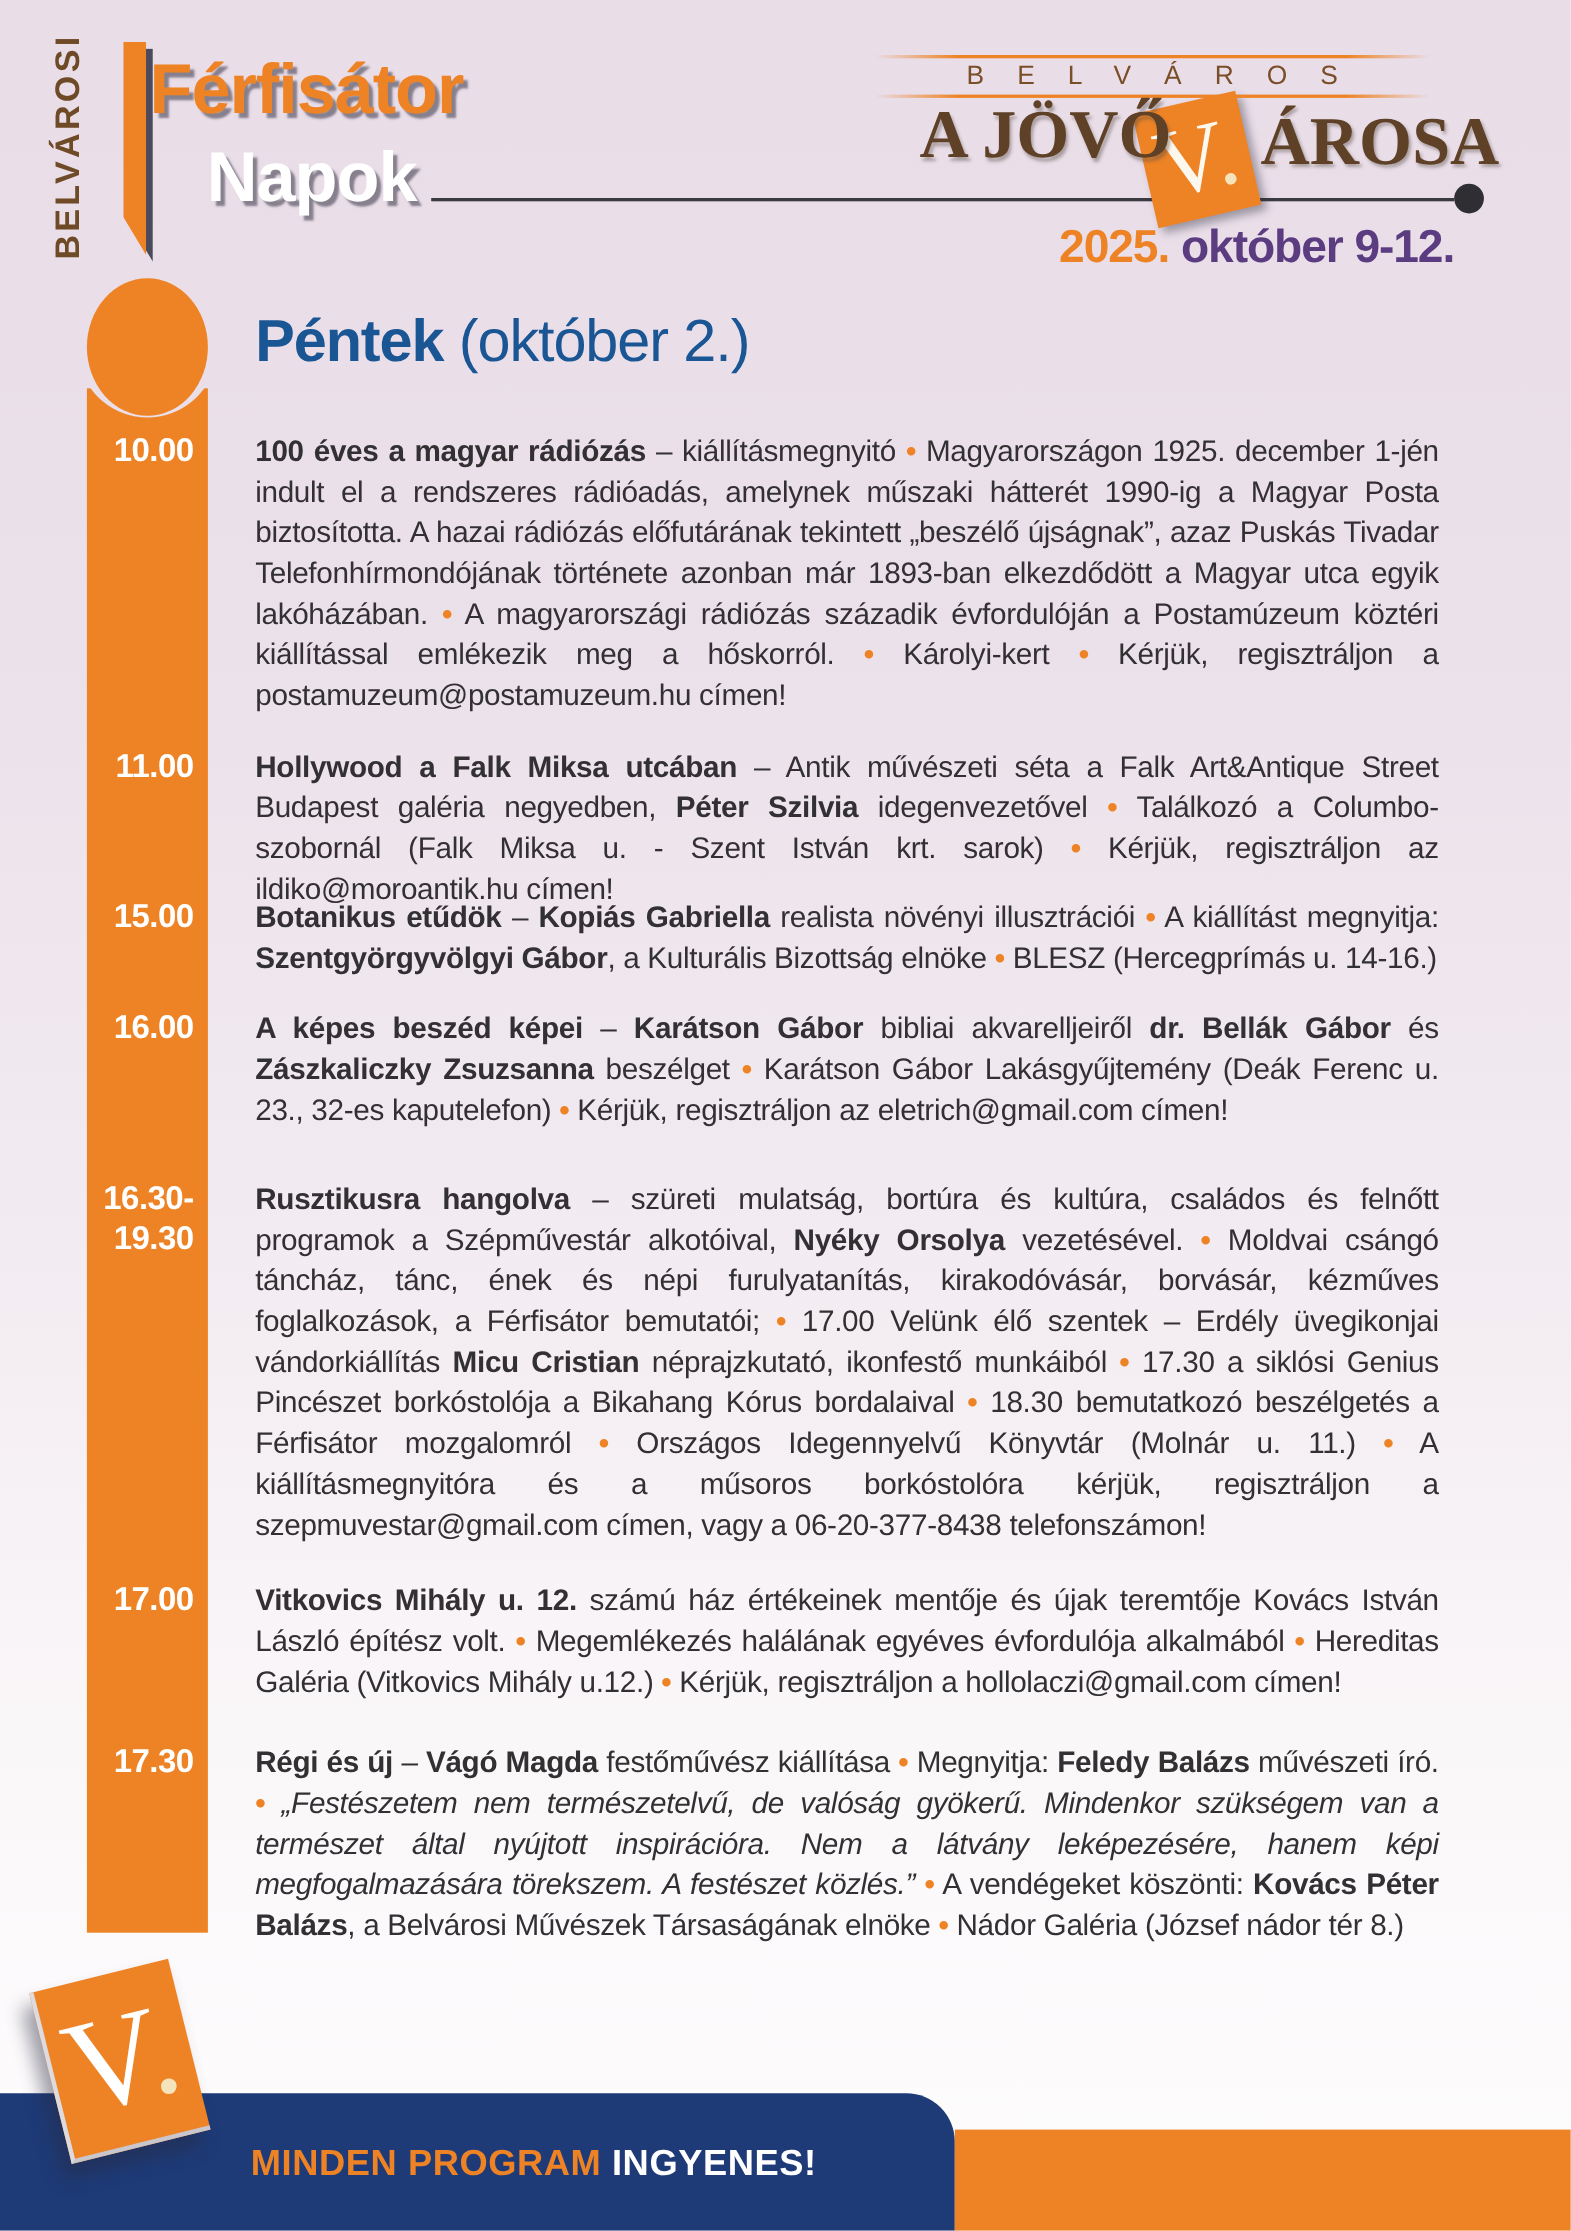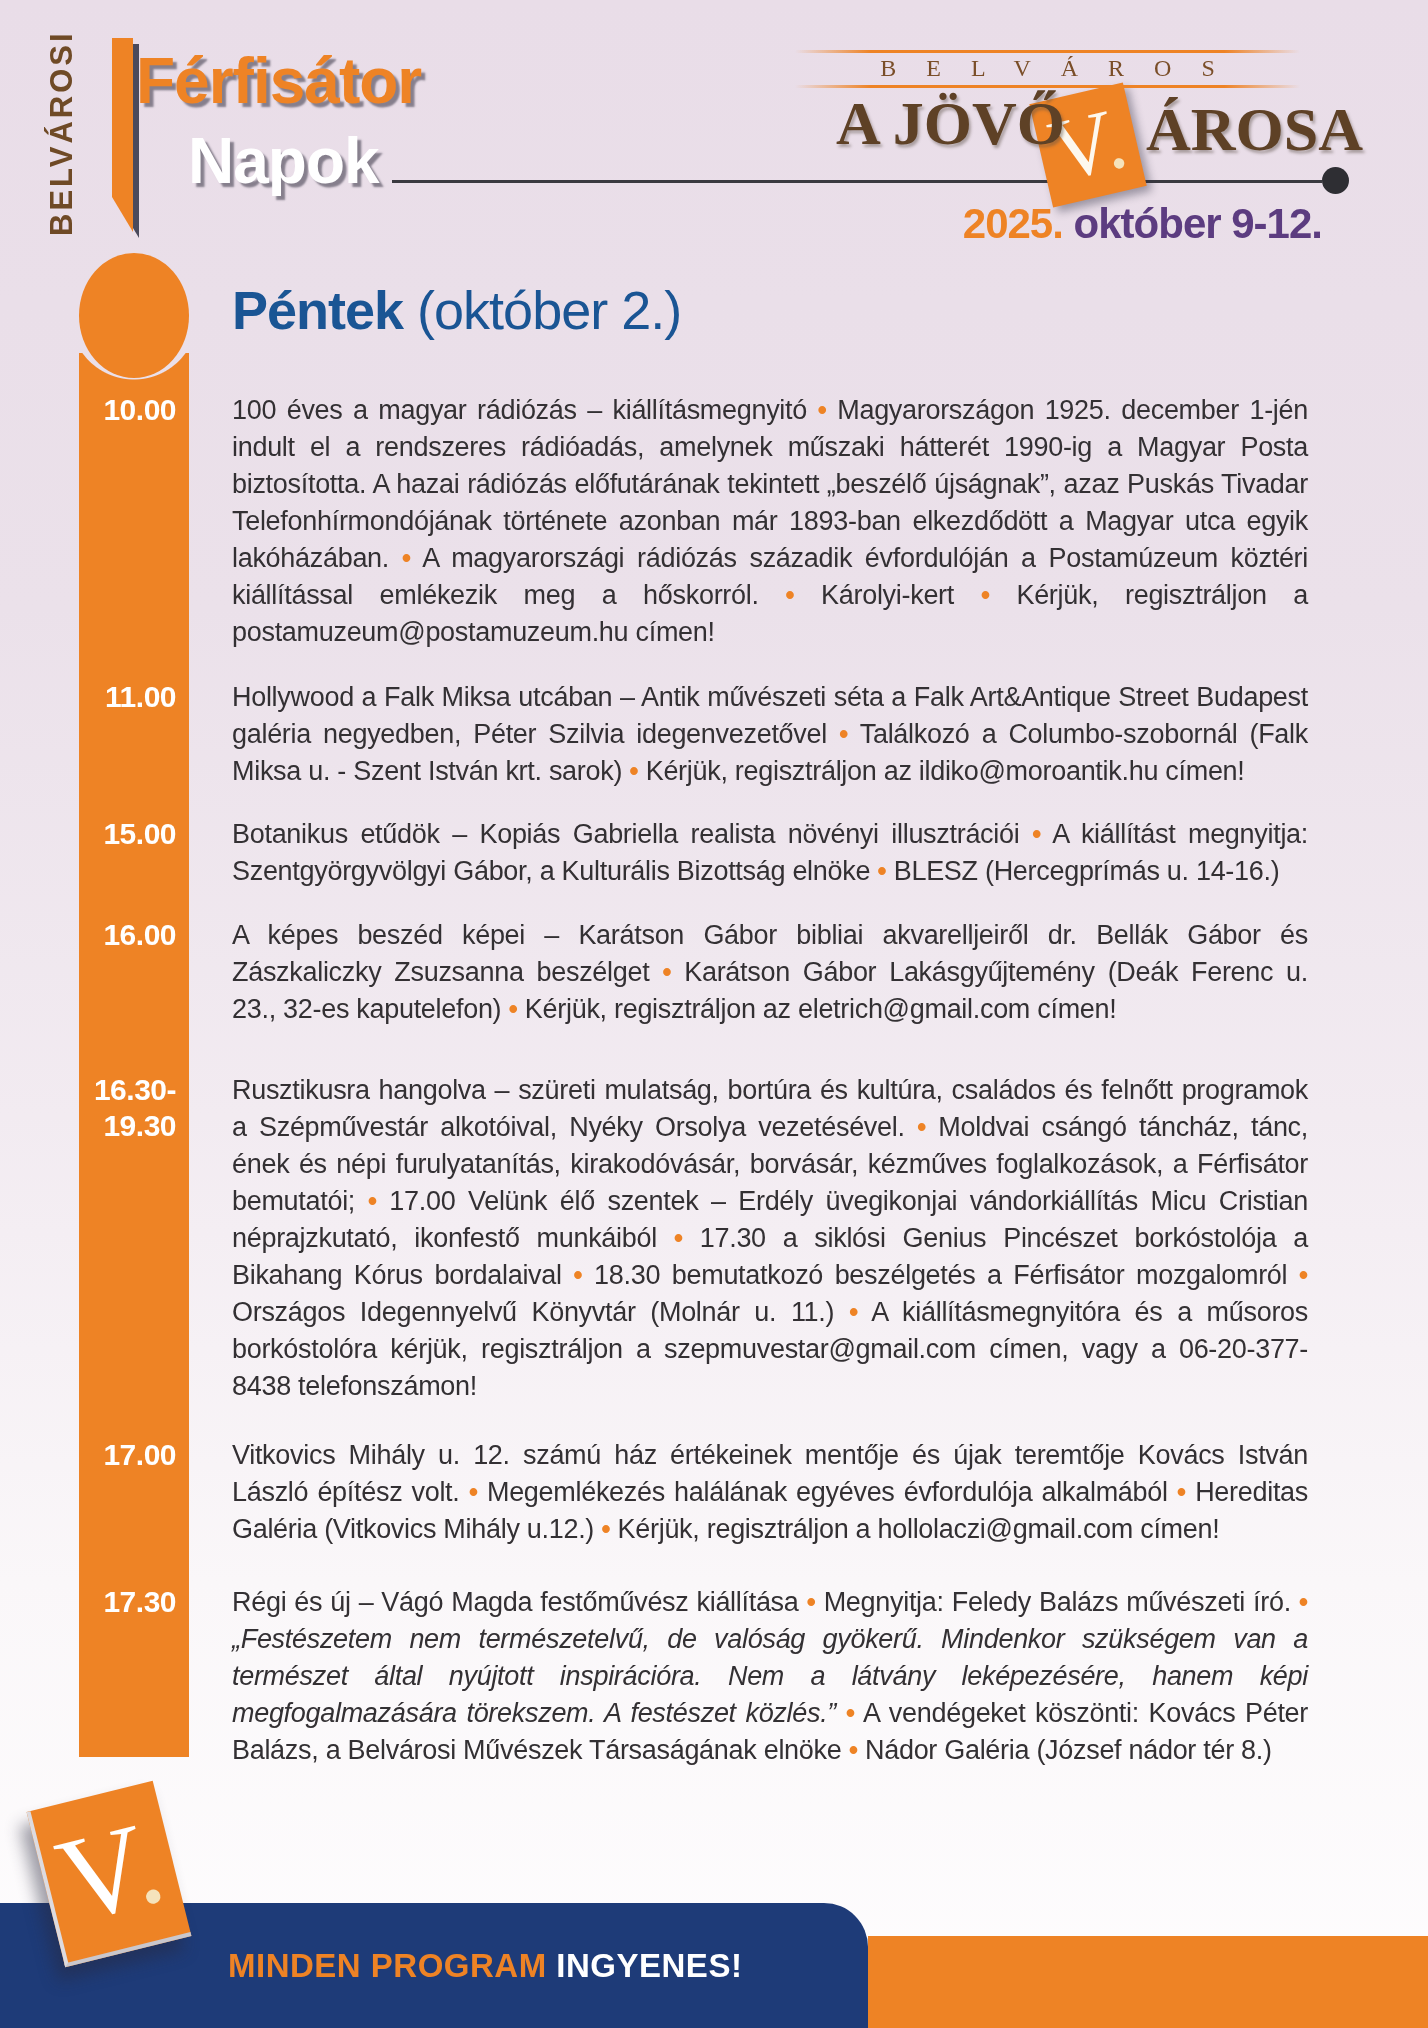"BELVÁROS" .city-top .word { font-family: Liberation Serif, serif -> Liberation Sans, sans-serif }
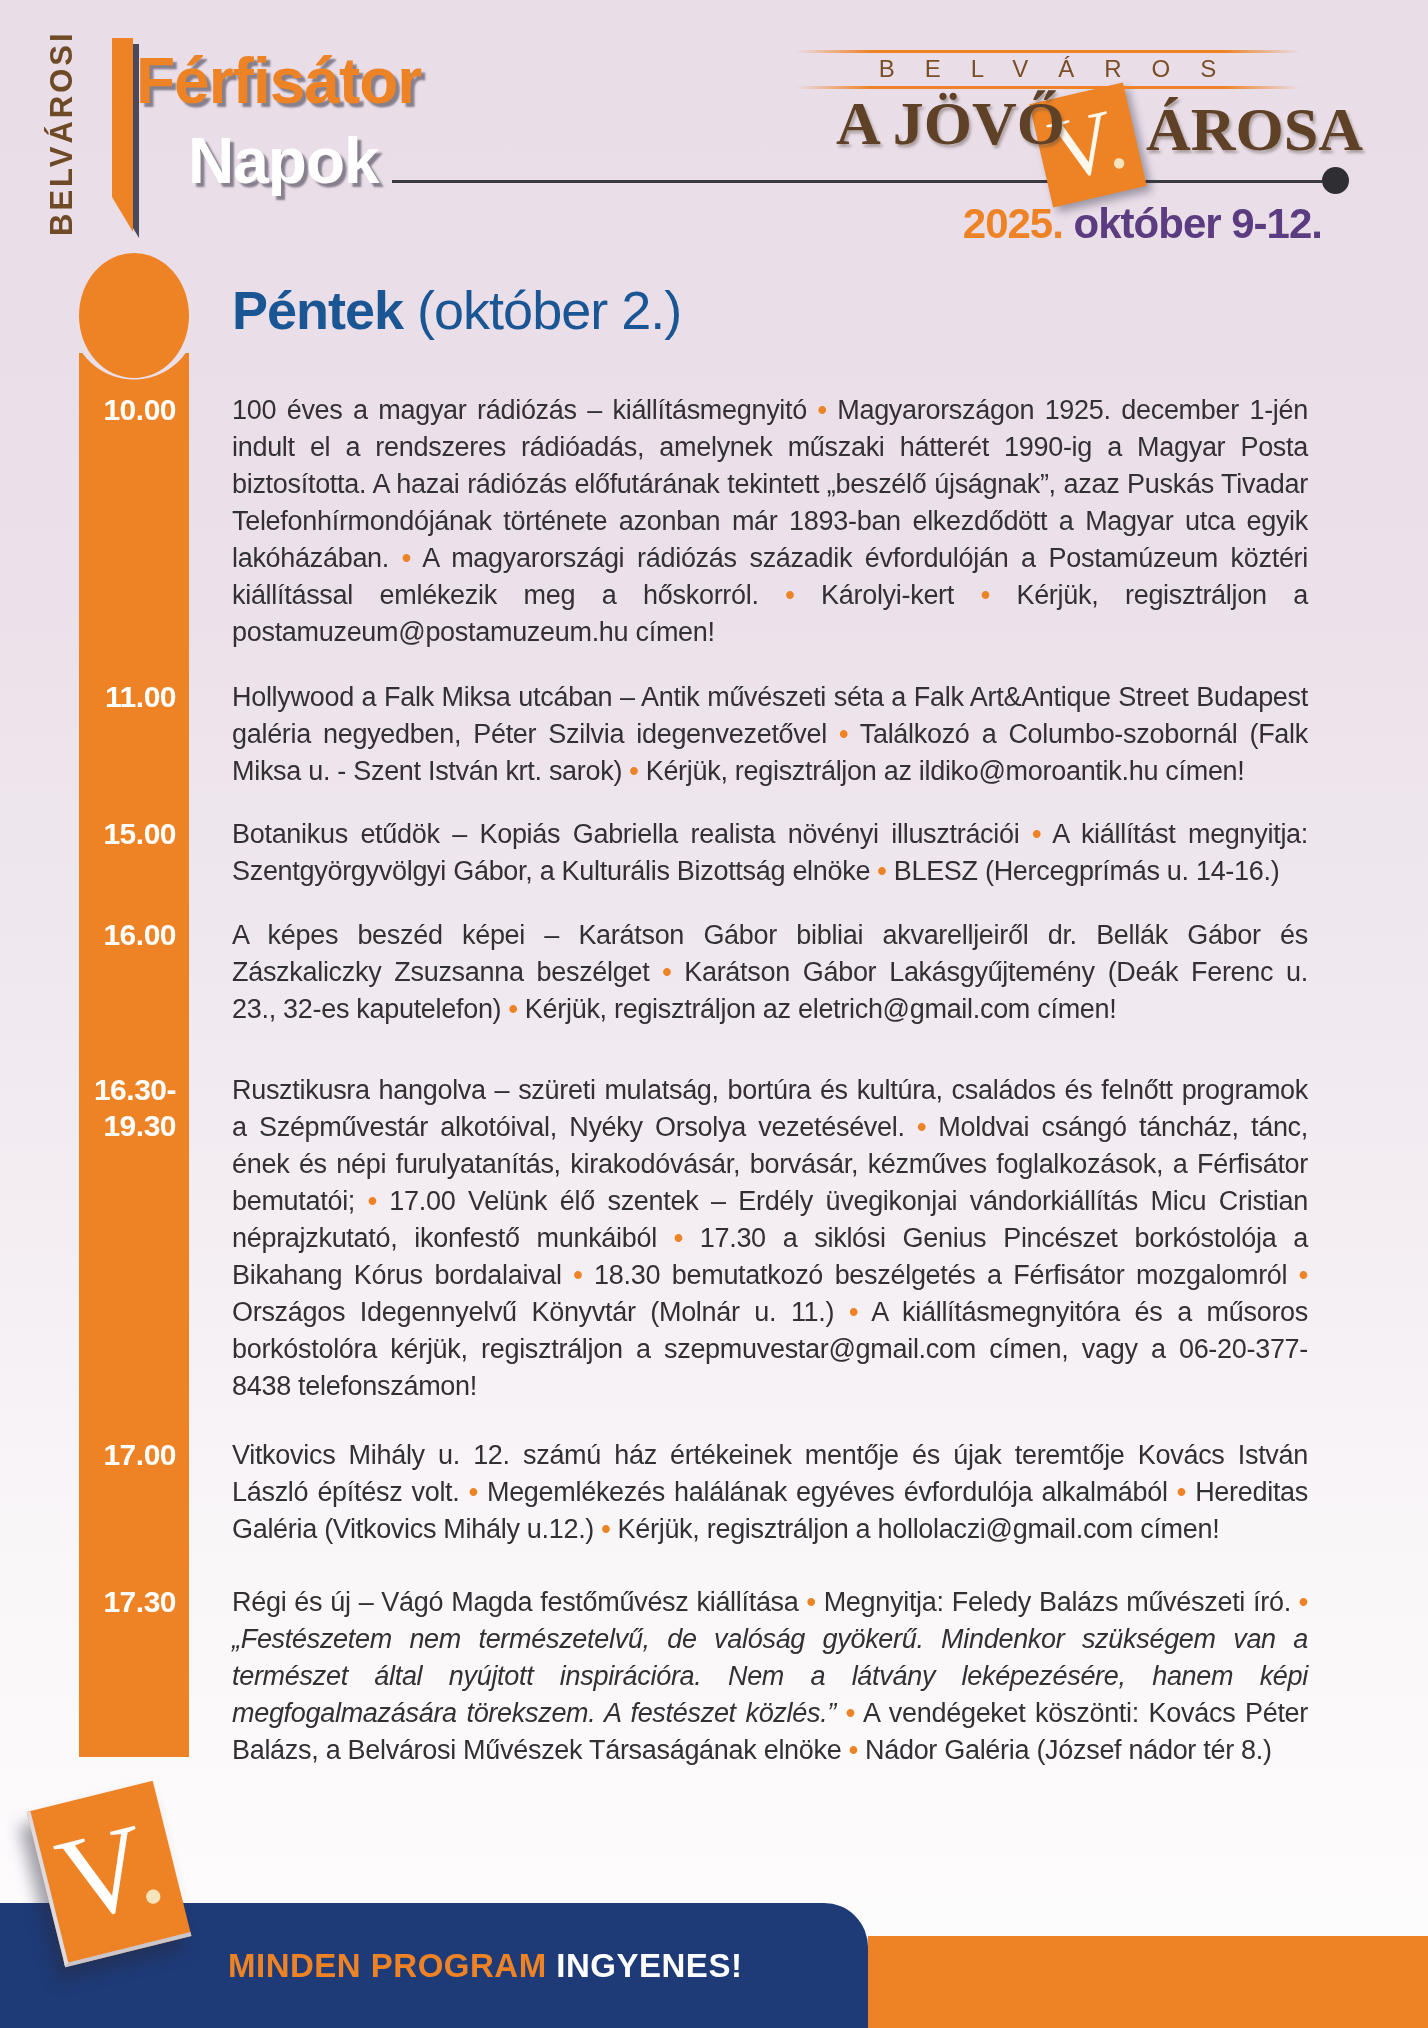"100 éves a magyar rádiózás" .event-text .seg-b { font-weight: normal -> bold }
